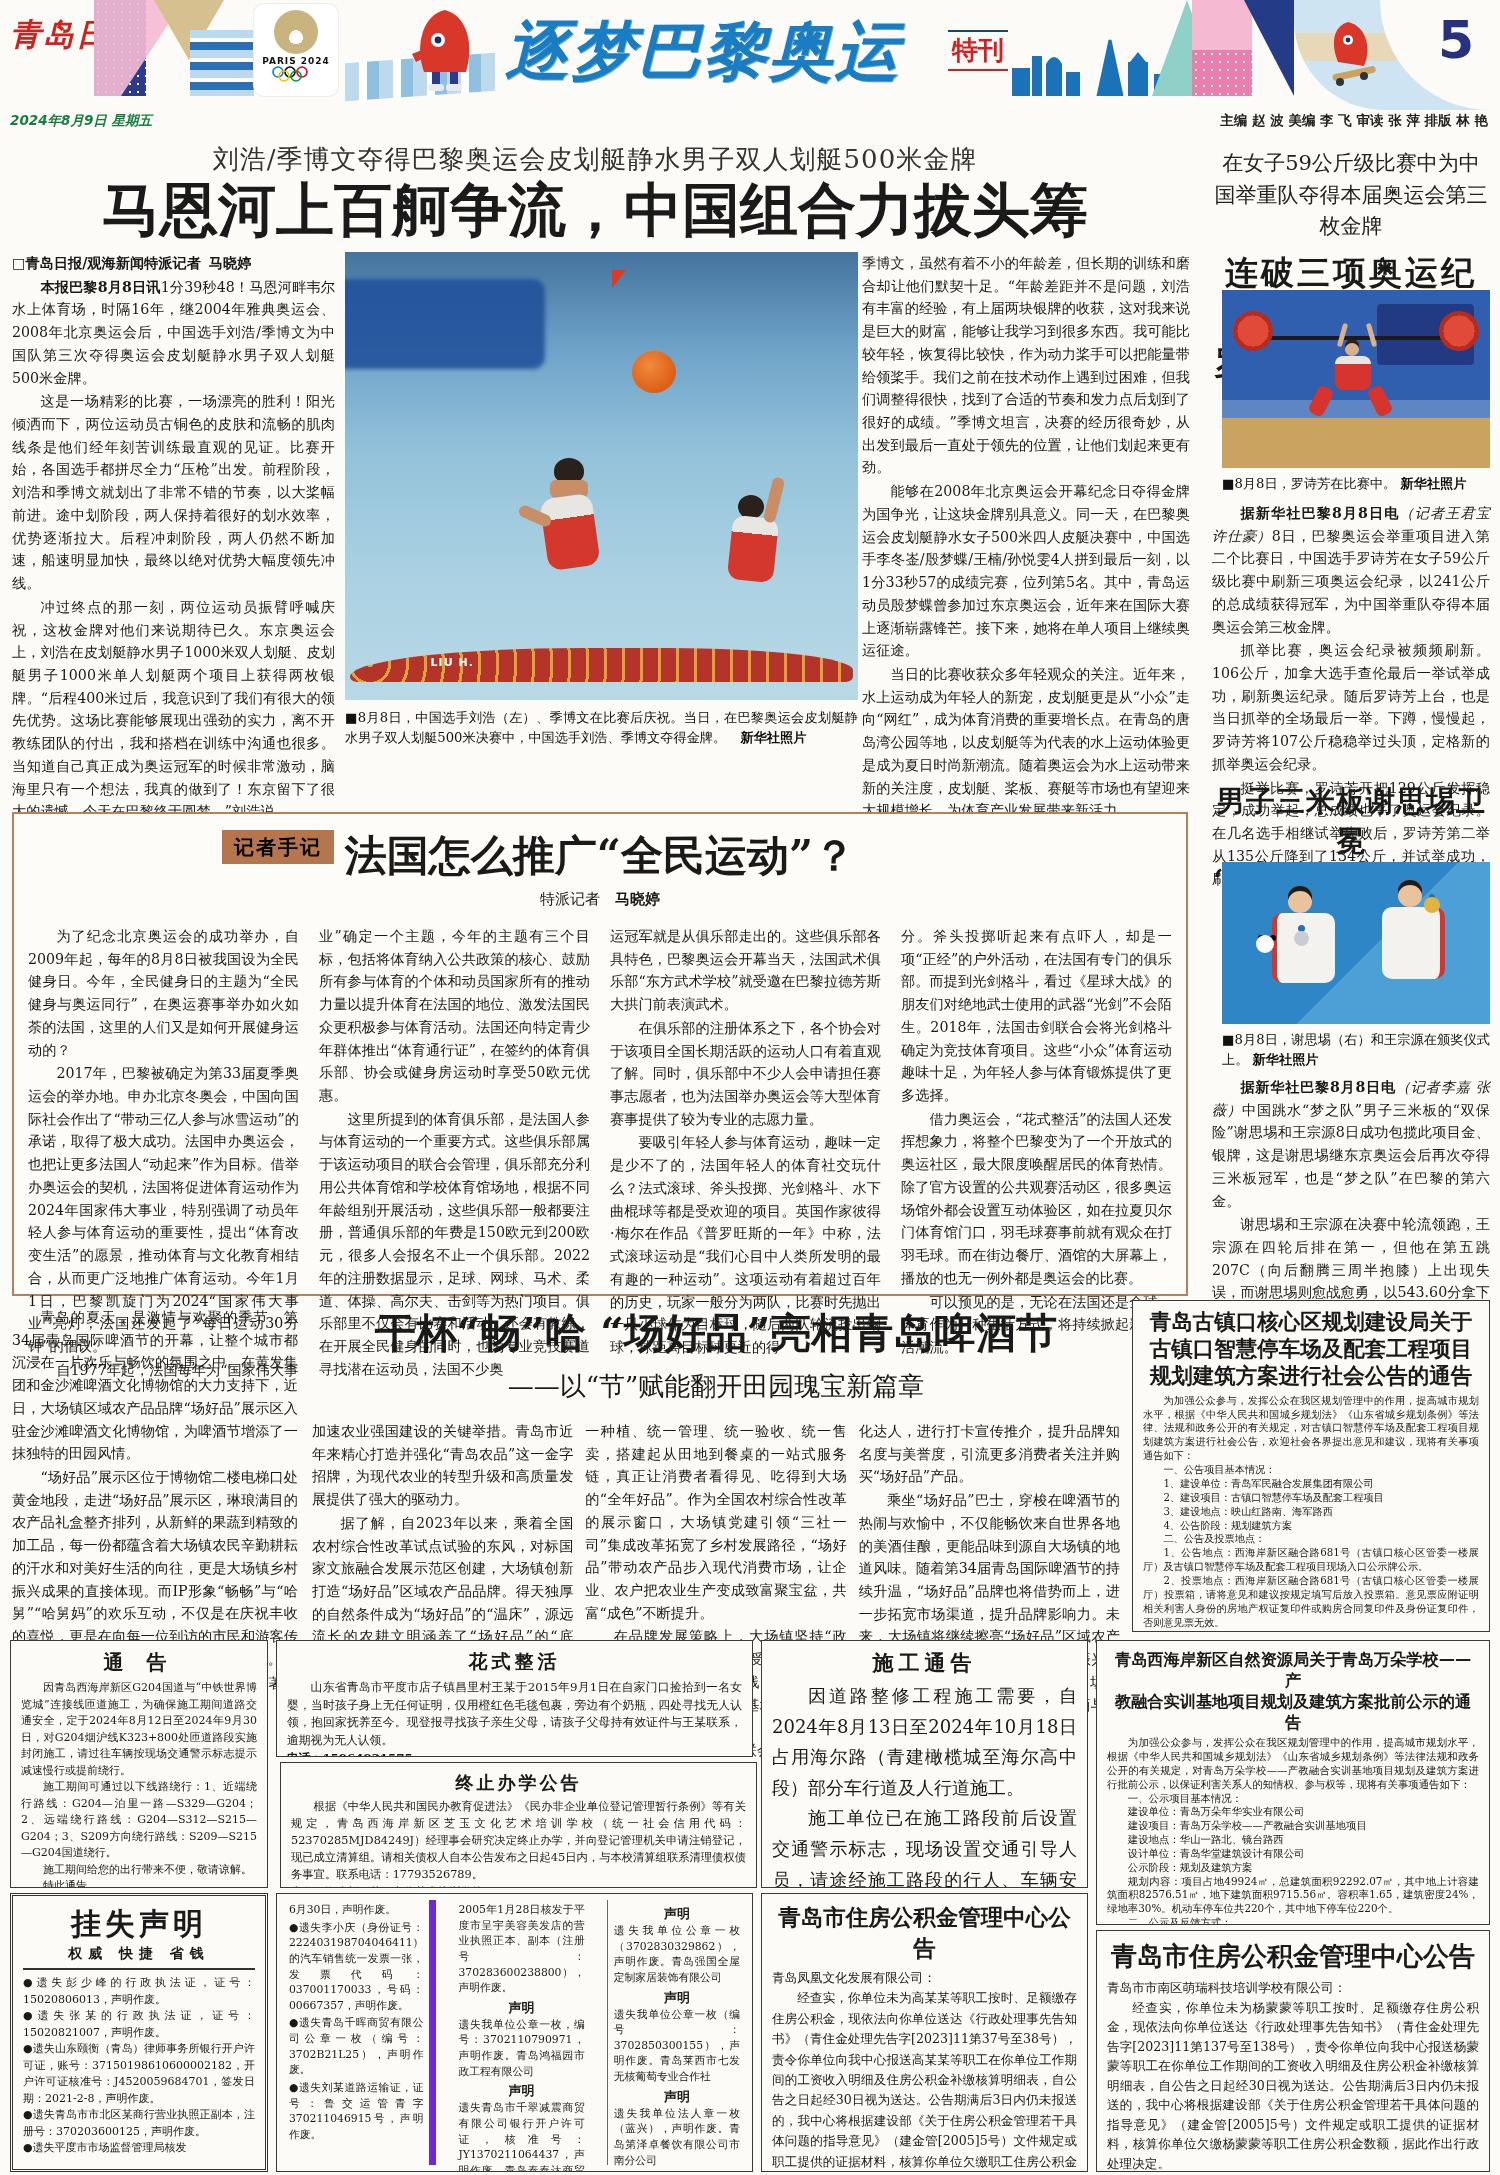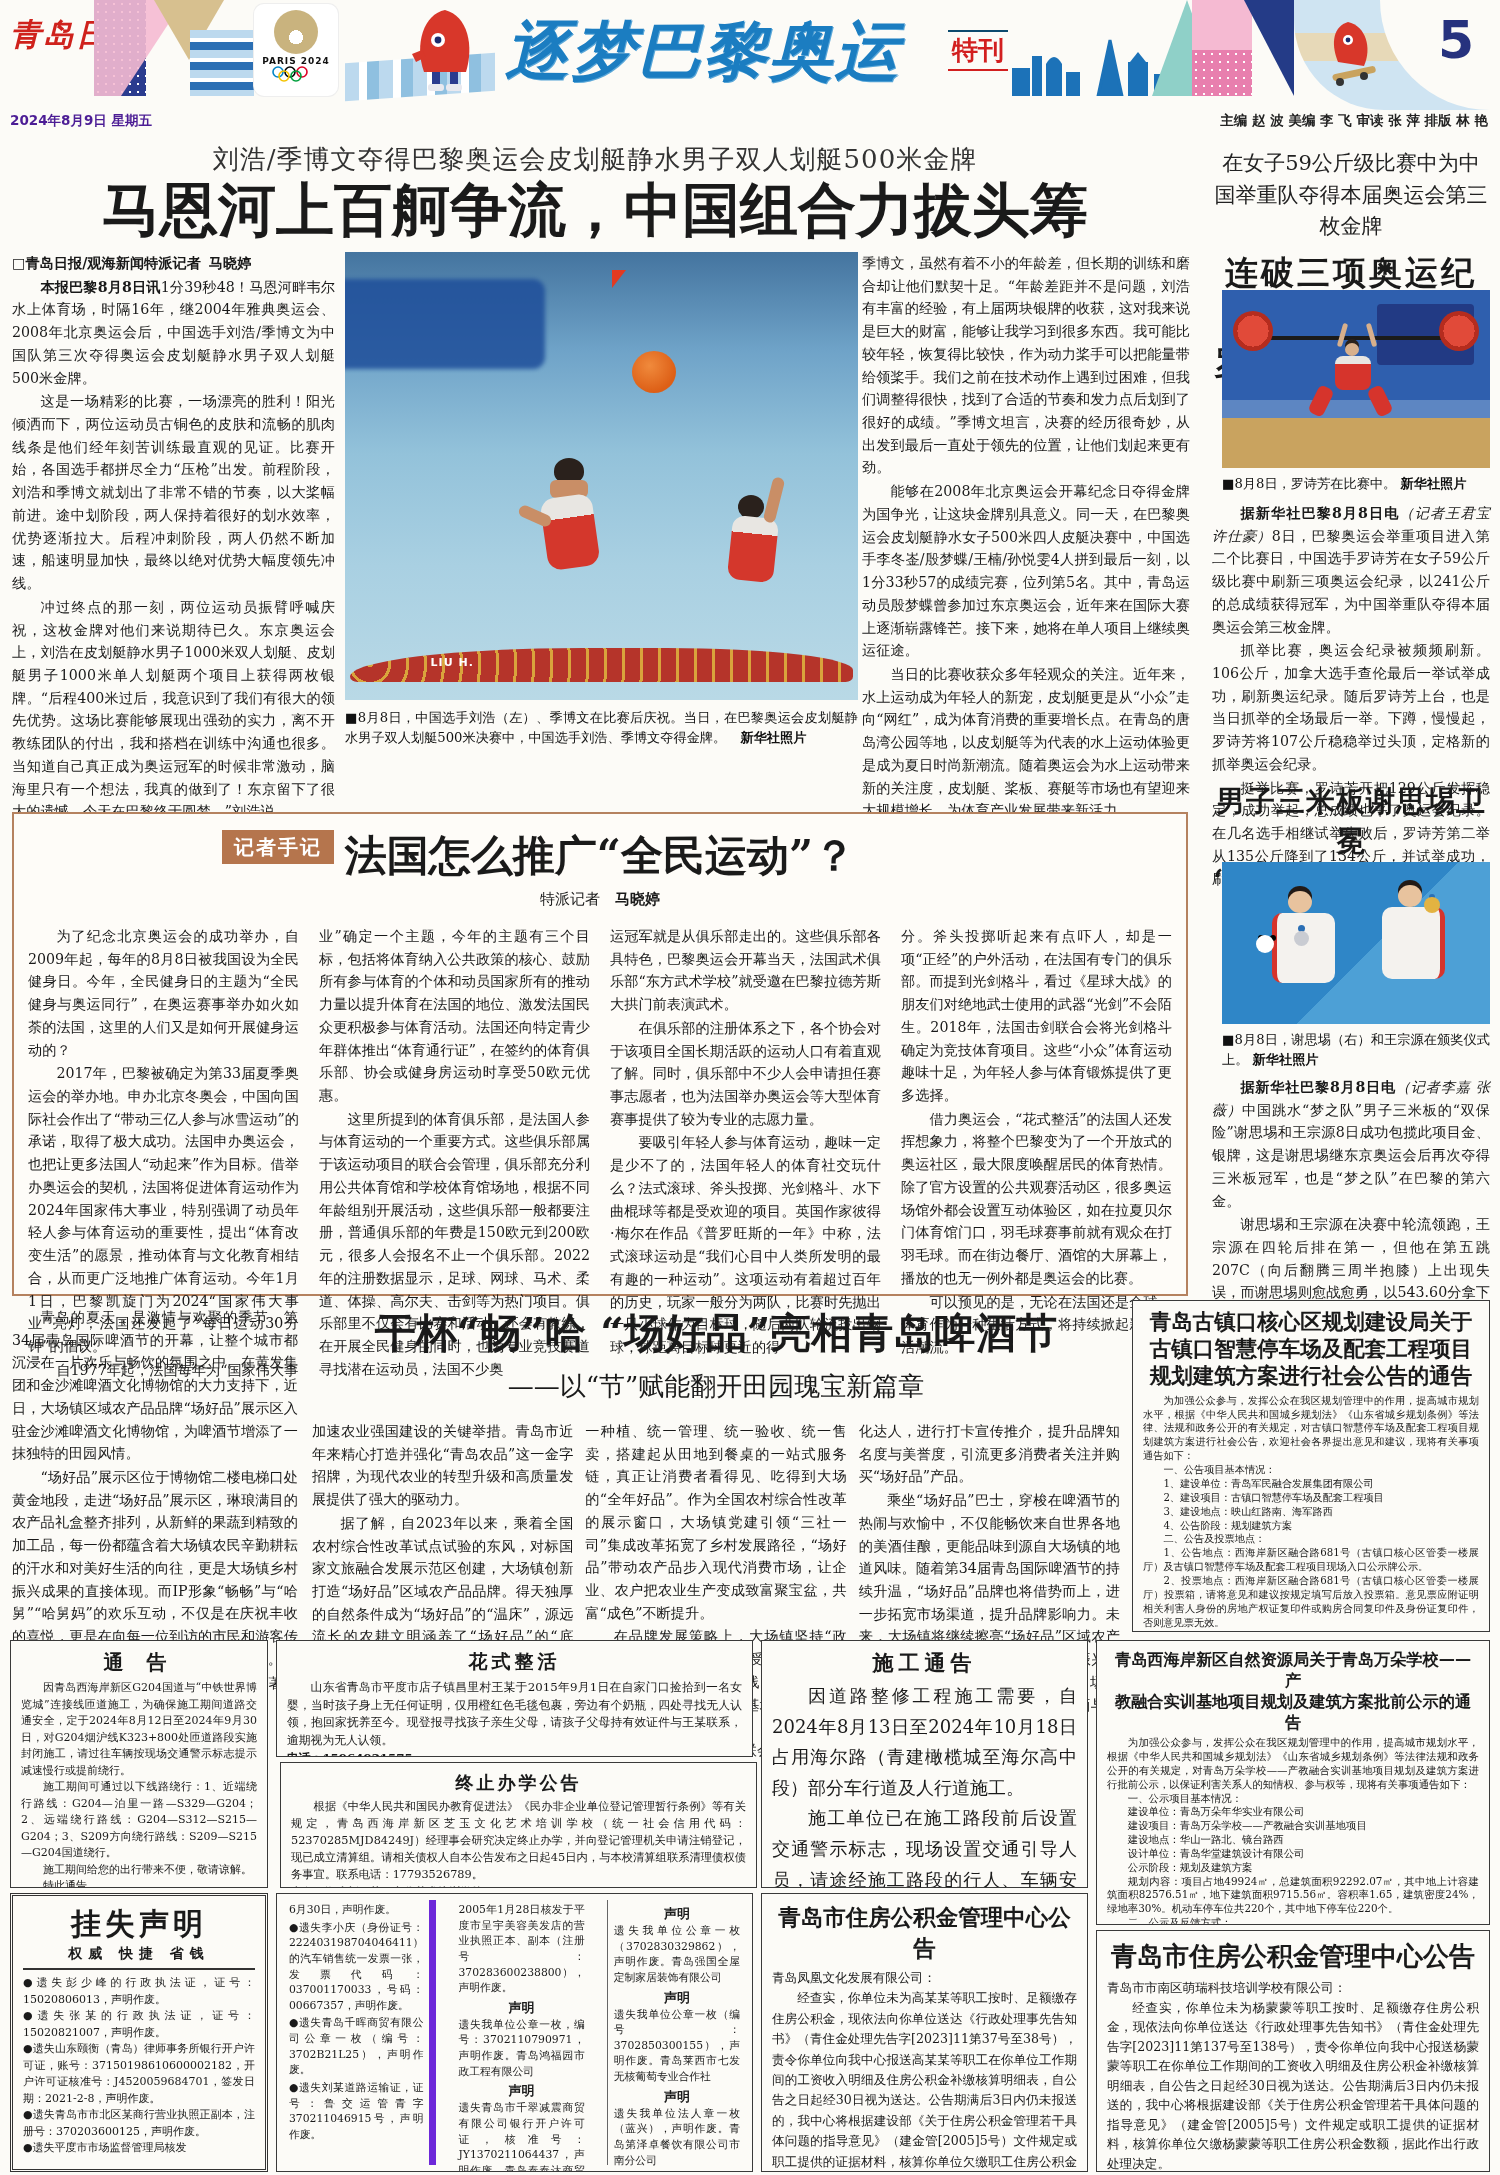"2024年8月9日 星期五" div.abs { color: #4c1d95 -> #15803d; font-style: none -> italic }
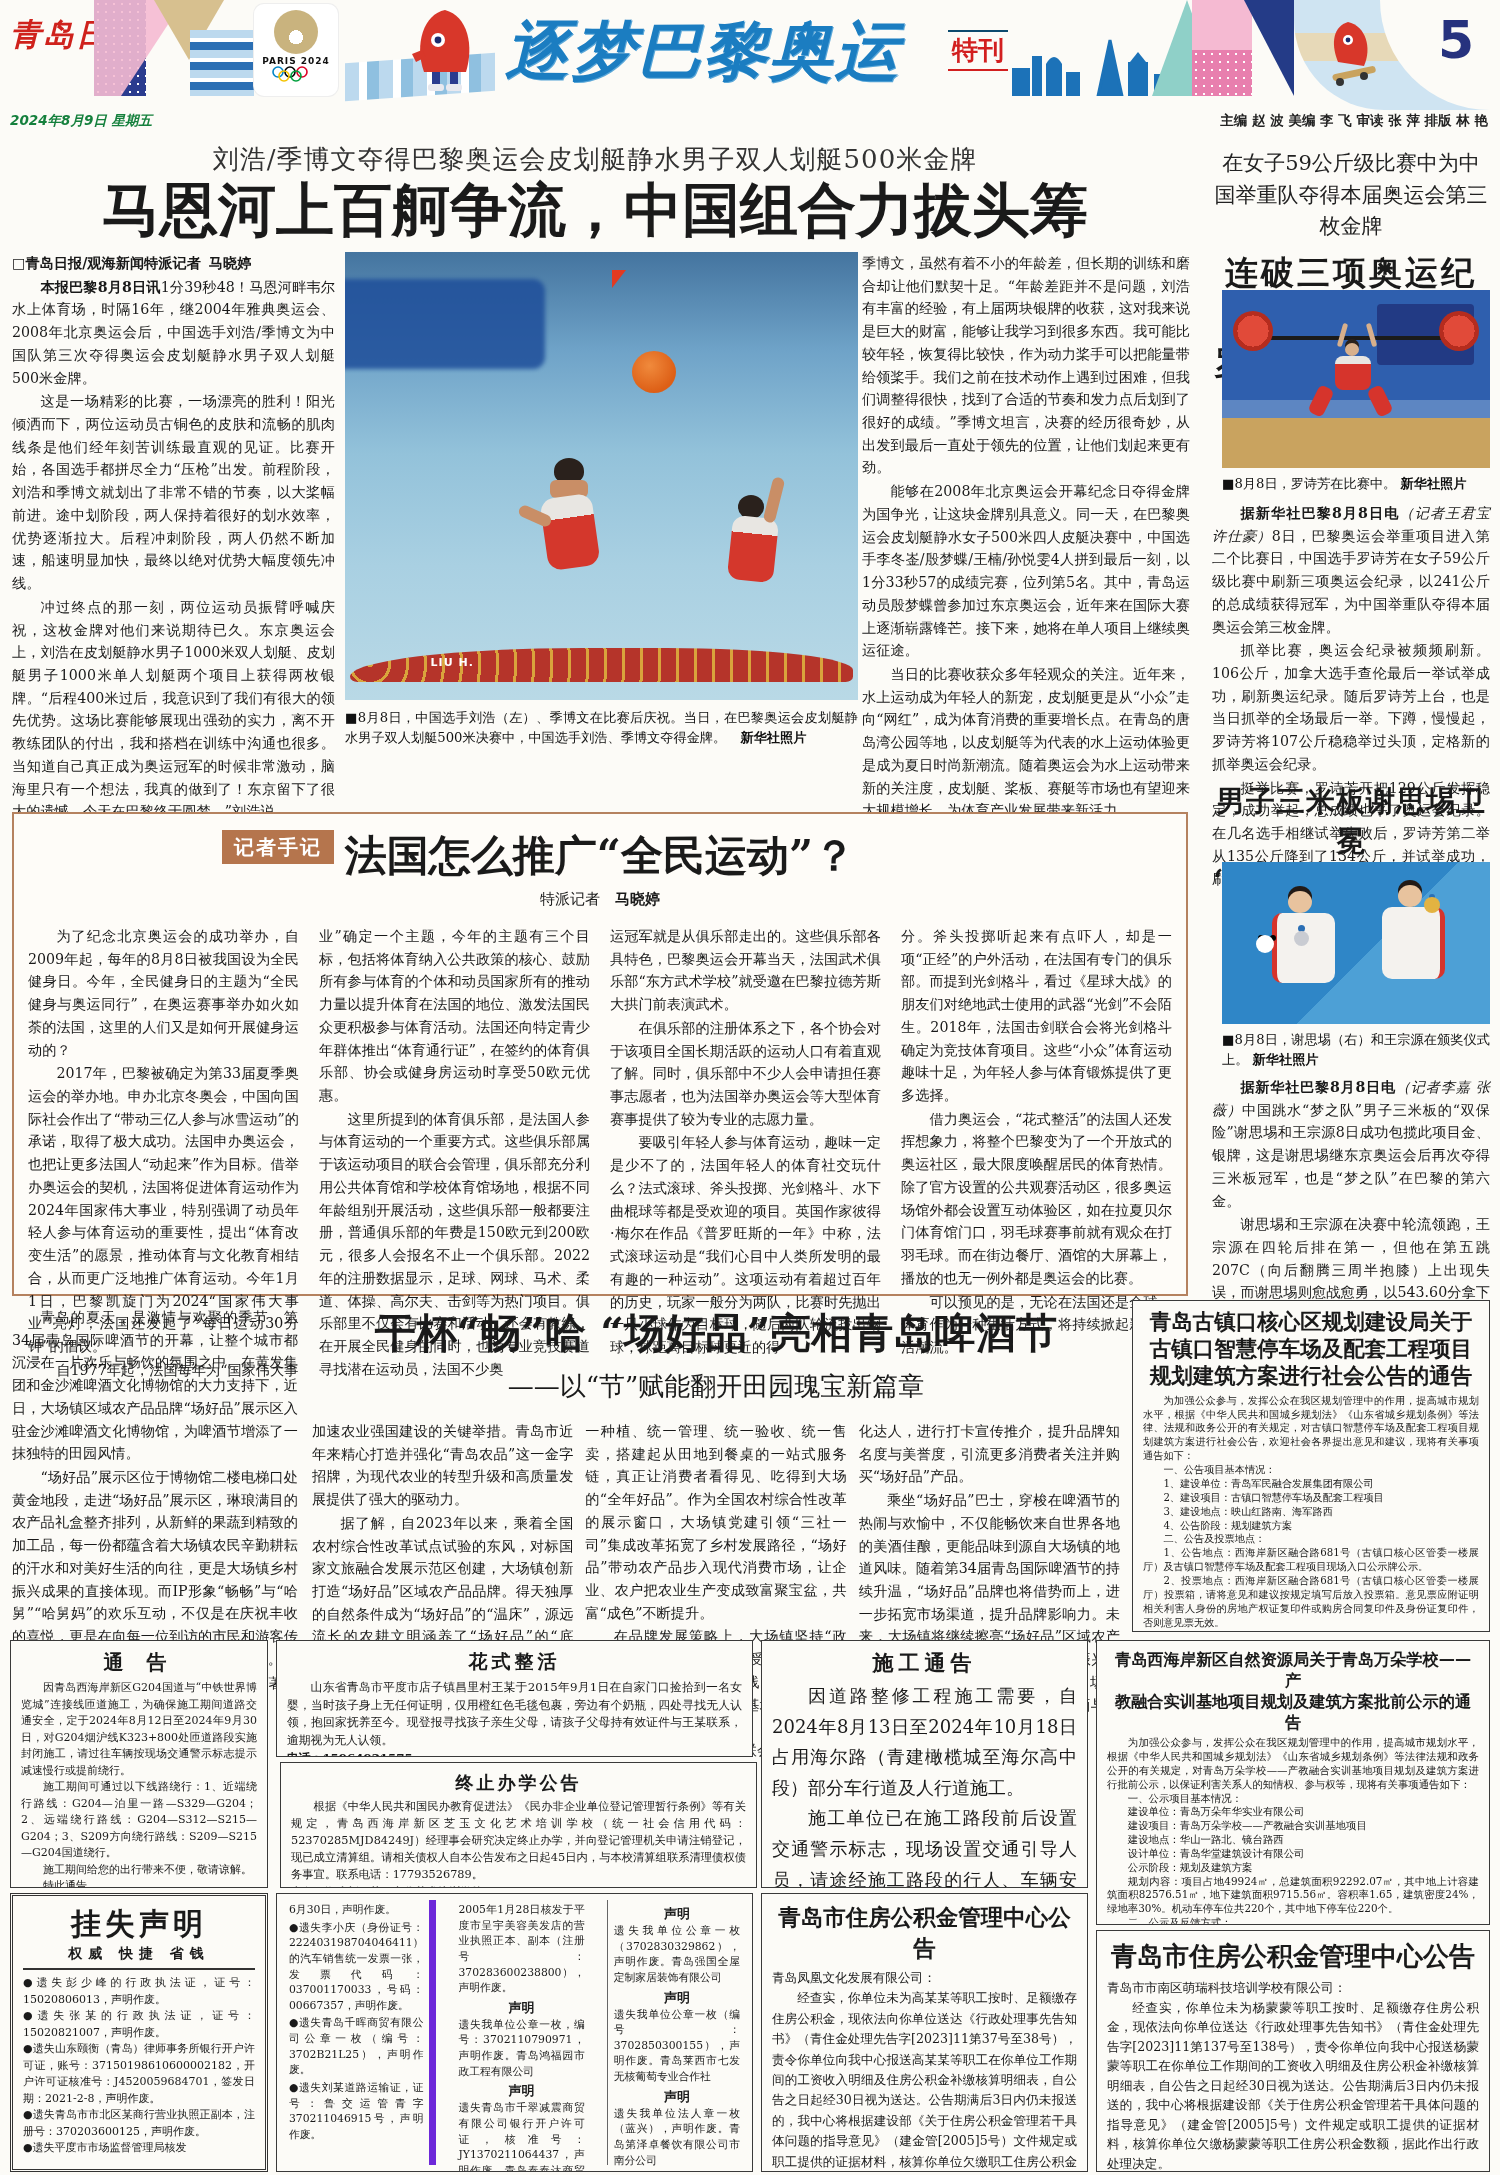"记者手记" div.abs { color: #ffffff -> #000000 }
